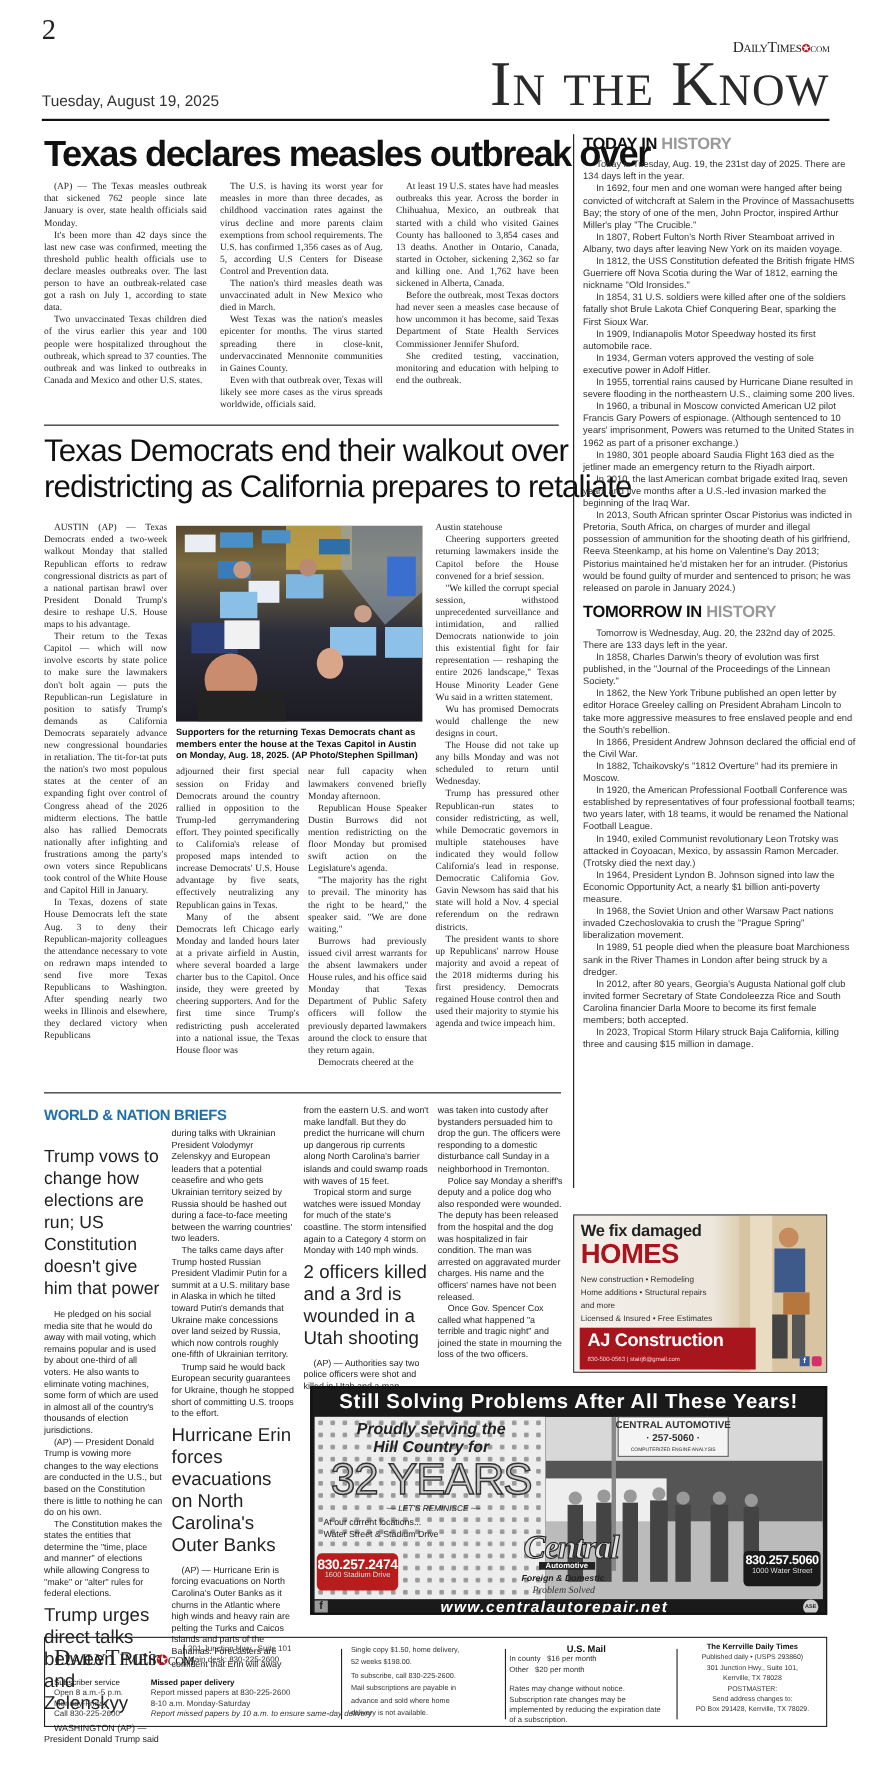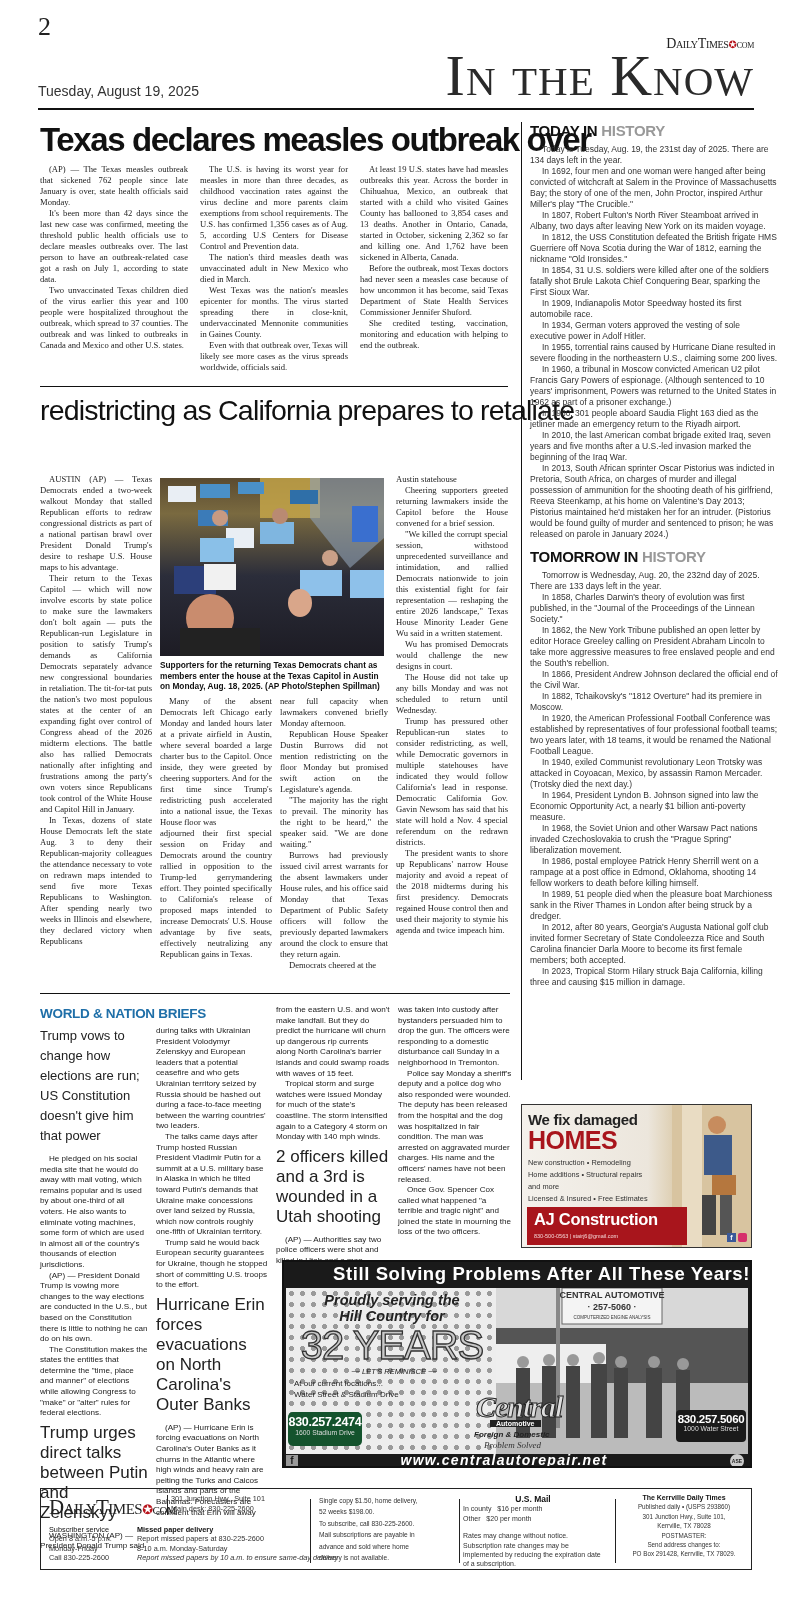"Texas Democrats end their walkout" div { html: none -> <div>Texas Democrats end their walkout over</div> }
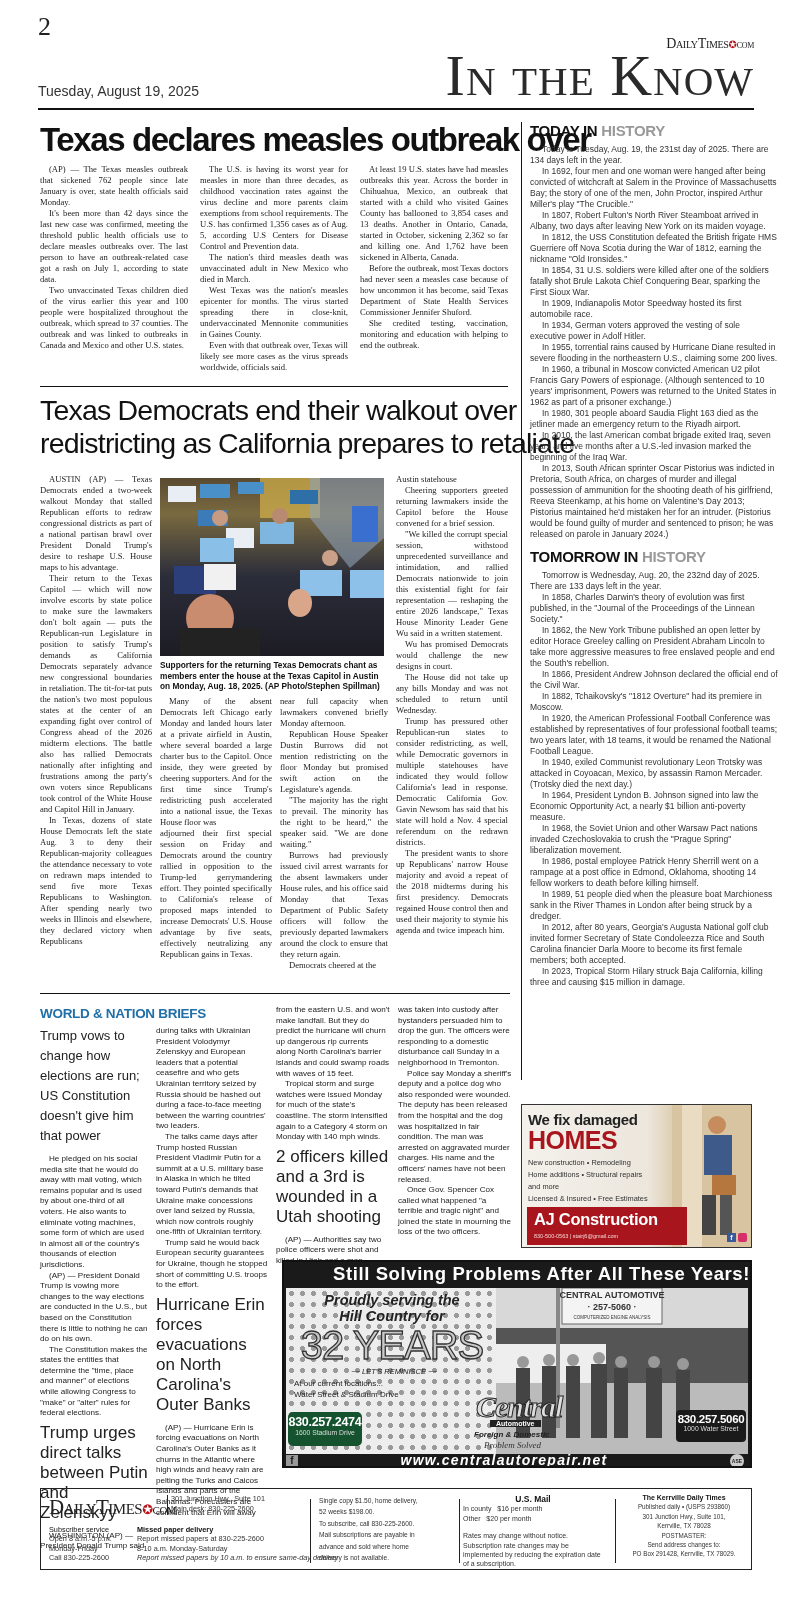"Many of the absent Democrats" p { order: before "adjourned their first special session" -> after "adjourned their first special session" }
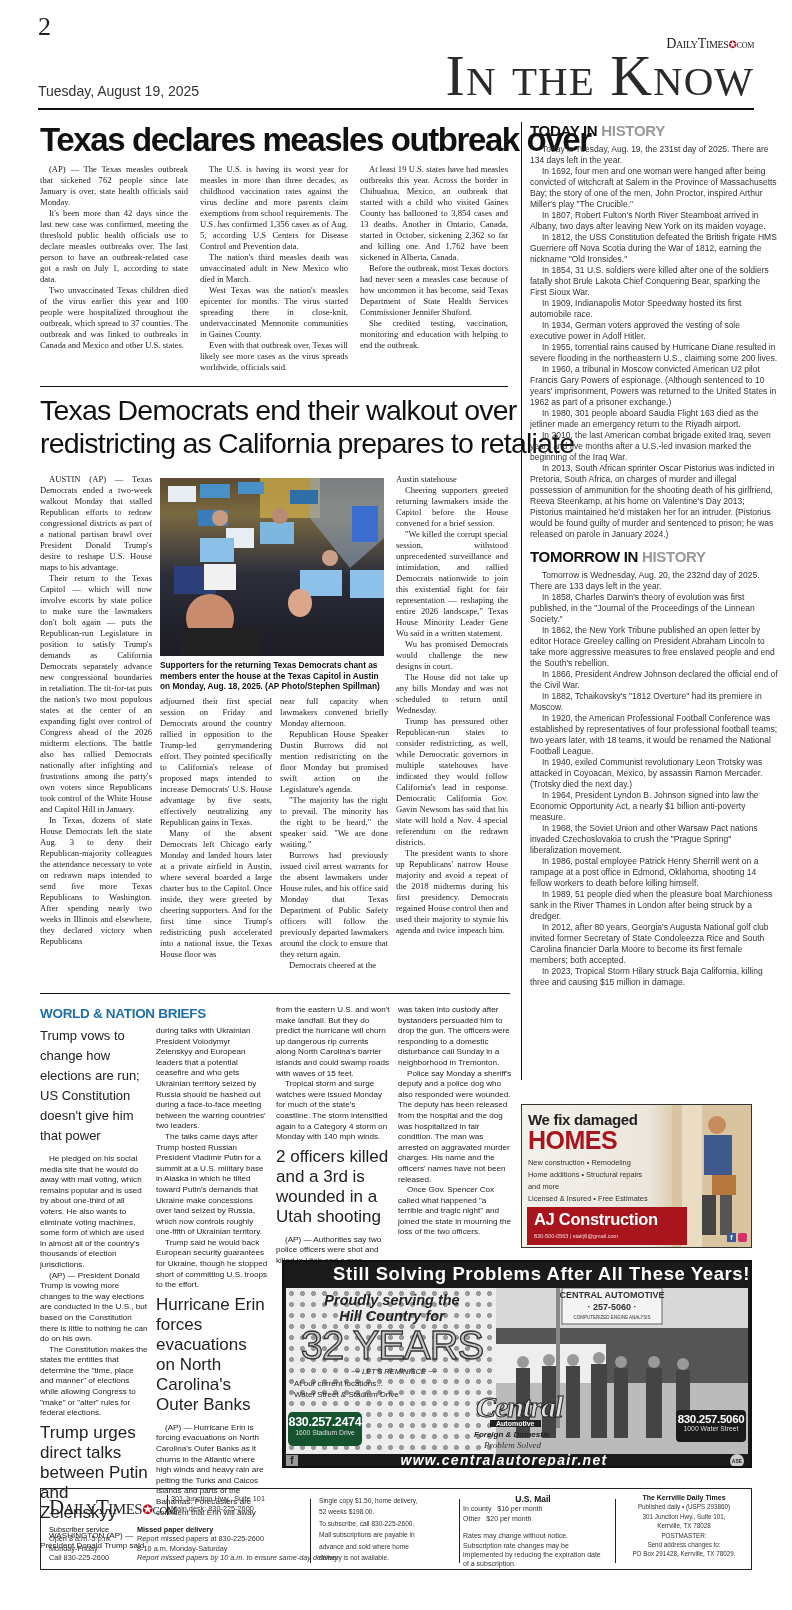"In 1986, postal employee Patrick" p { html: <p>In 1986, postal employee Patrick Henry Sherrill went on a rampage at a post office in Edmond, Oklahoma, shooting 14 fellow workers to death before killing himself.</p> -> none }
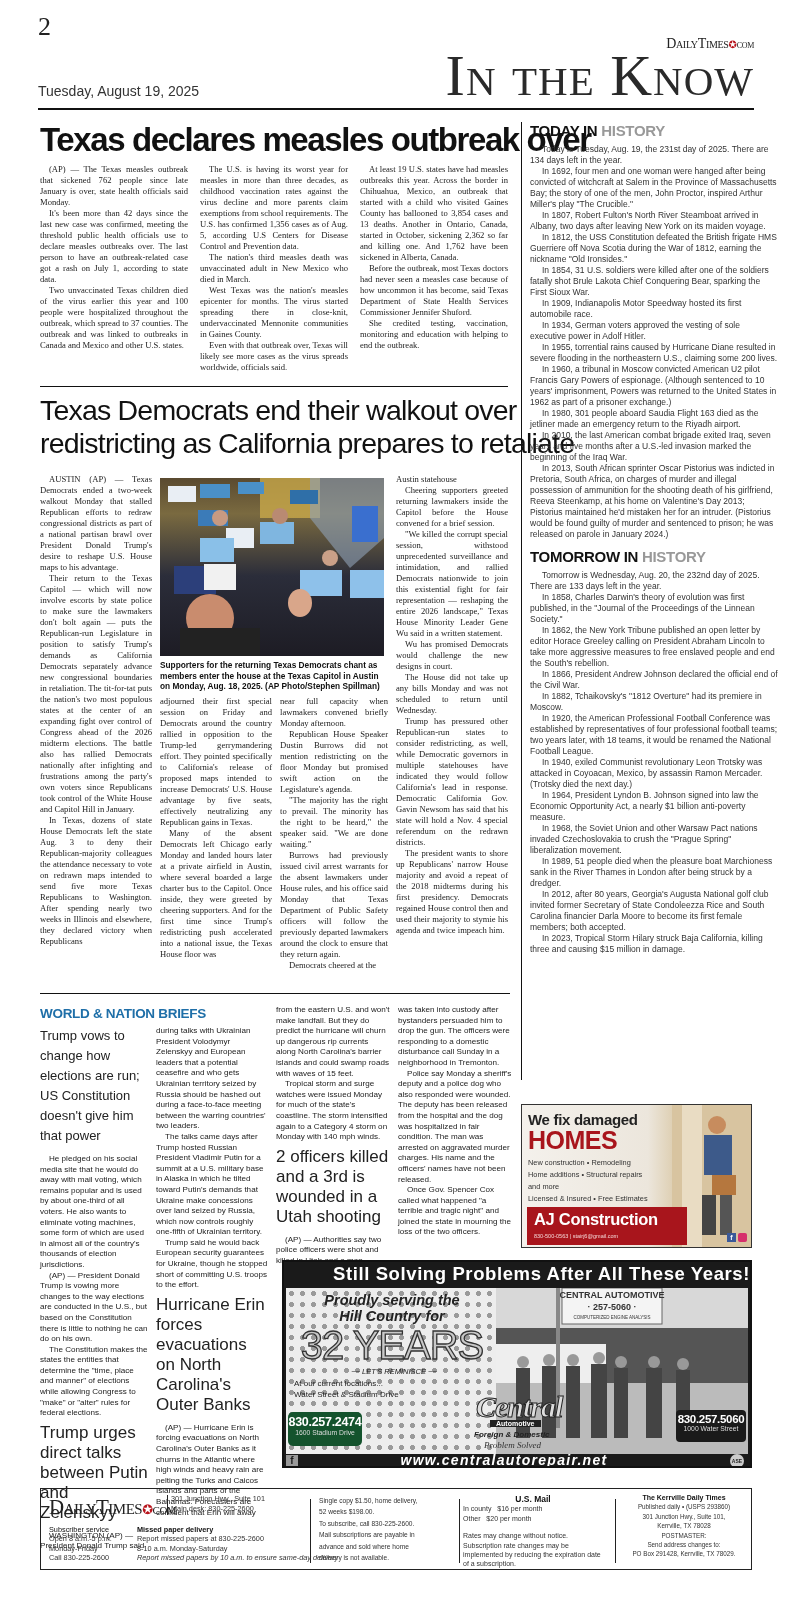"Trump vows to change how" div.brief-h { font-size: 13px -> 16px; margin-top: 0 -> 16px }
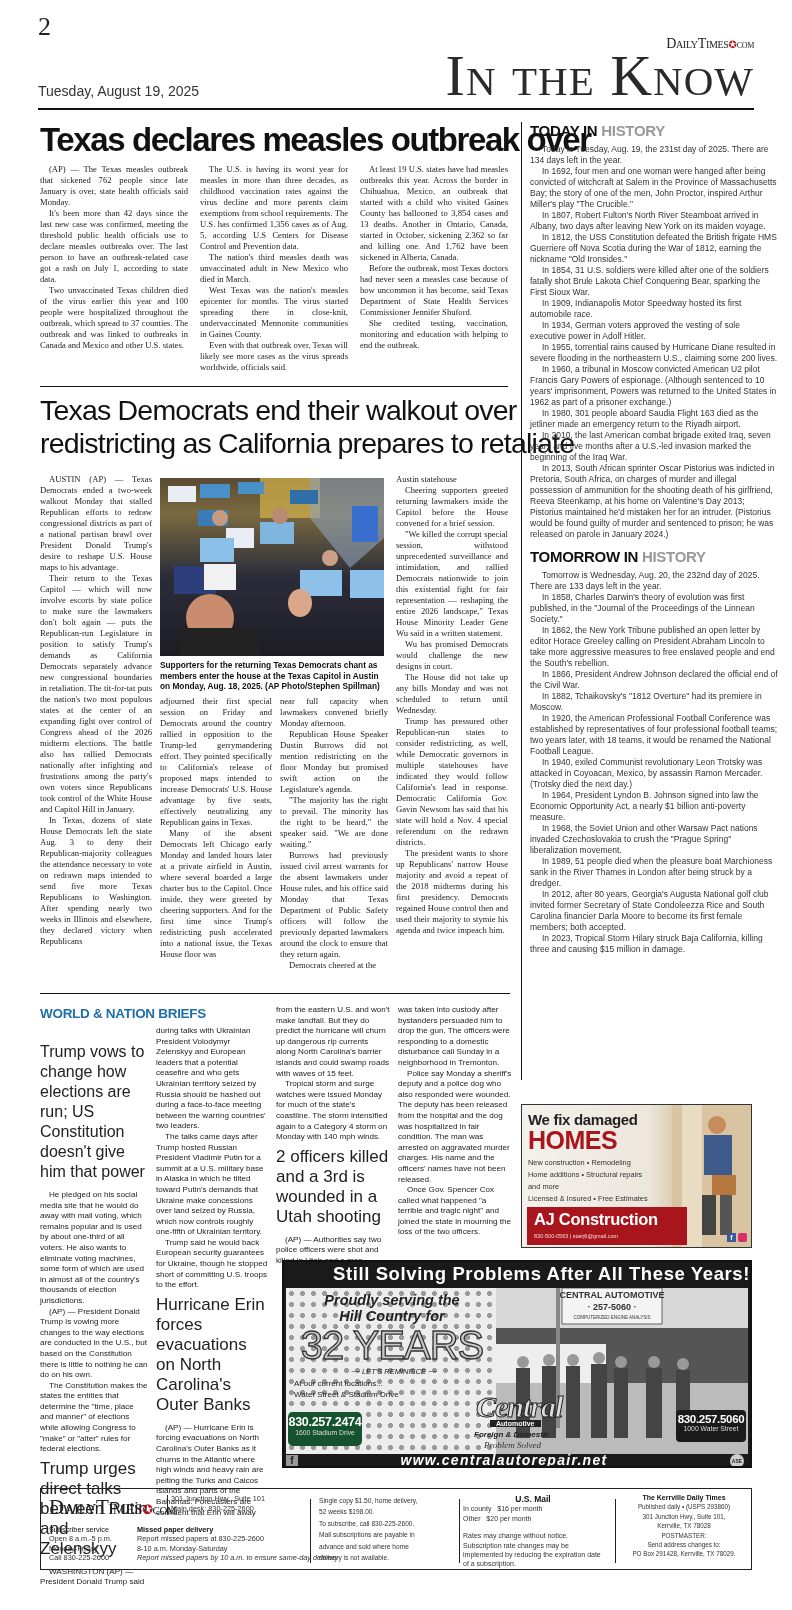"Still Solving Problems After All" div.abs { text-align: right -> center }
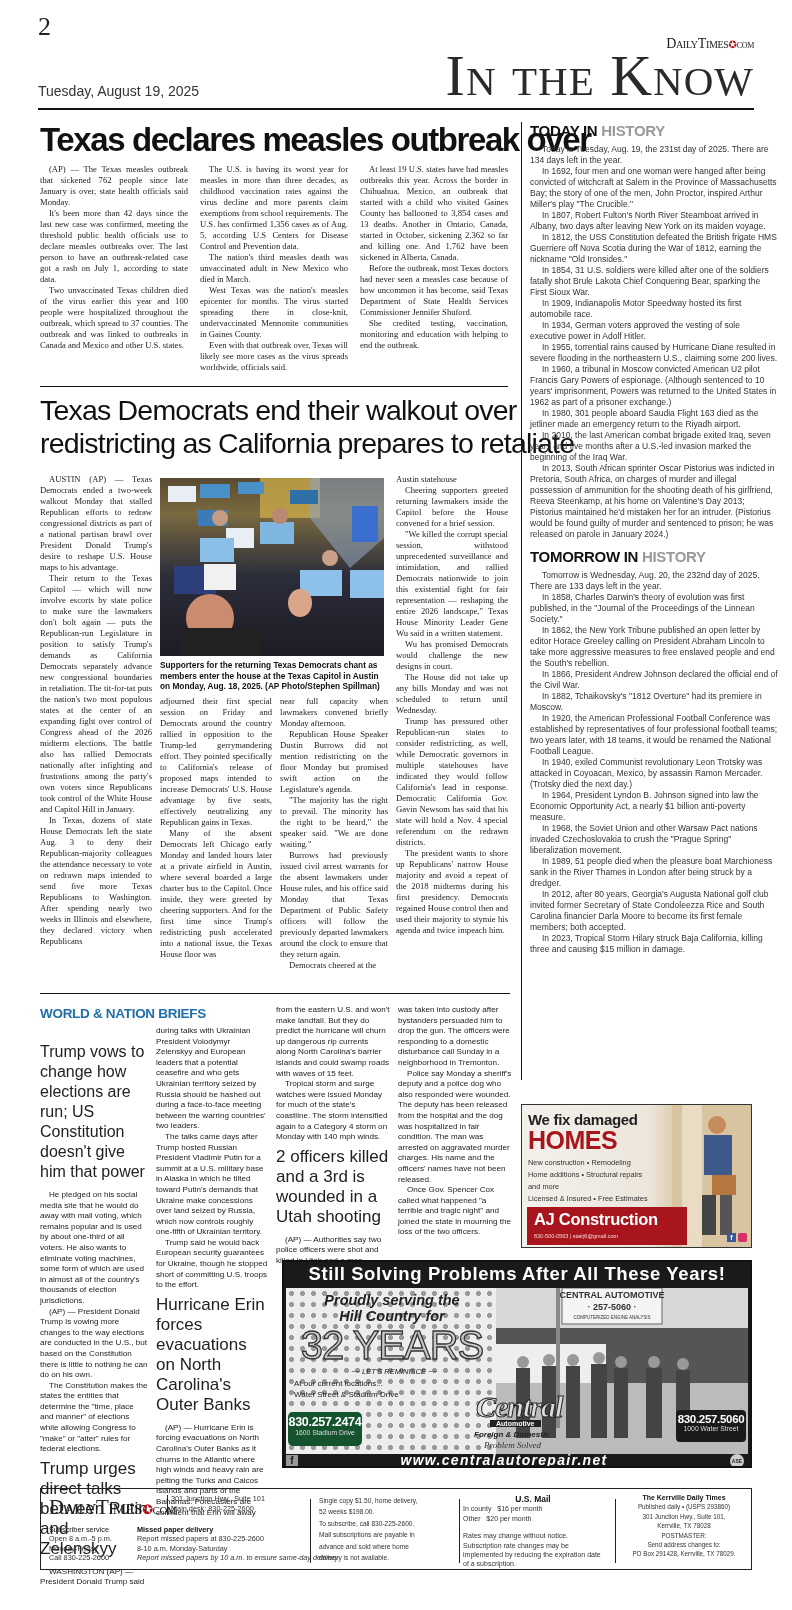"830.257.2474" div.abs { background: #14532d -> #b91c1c }
